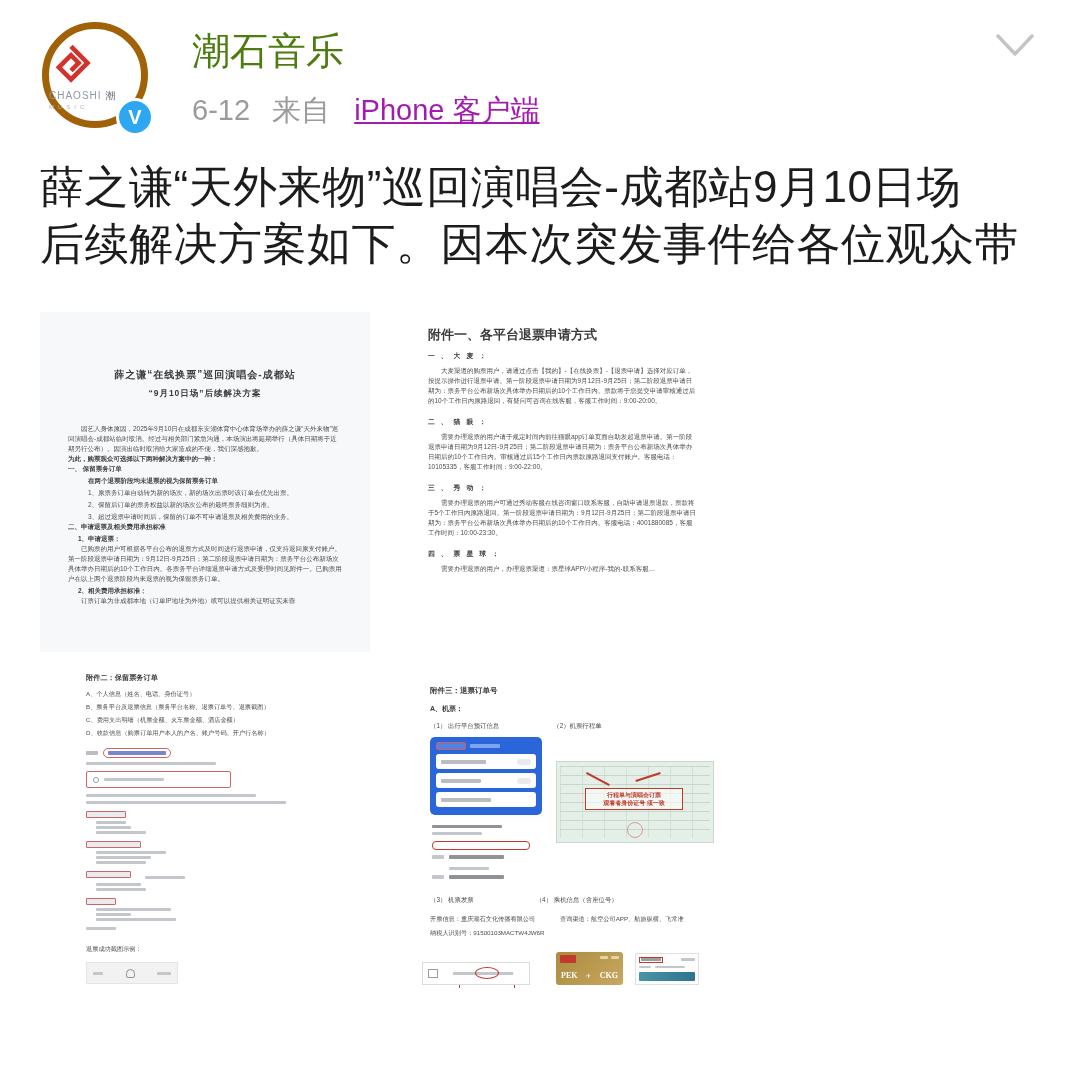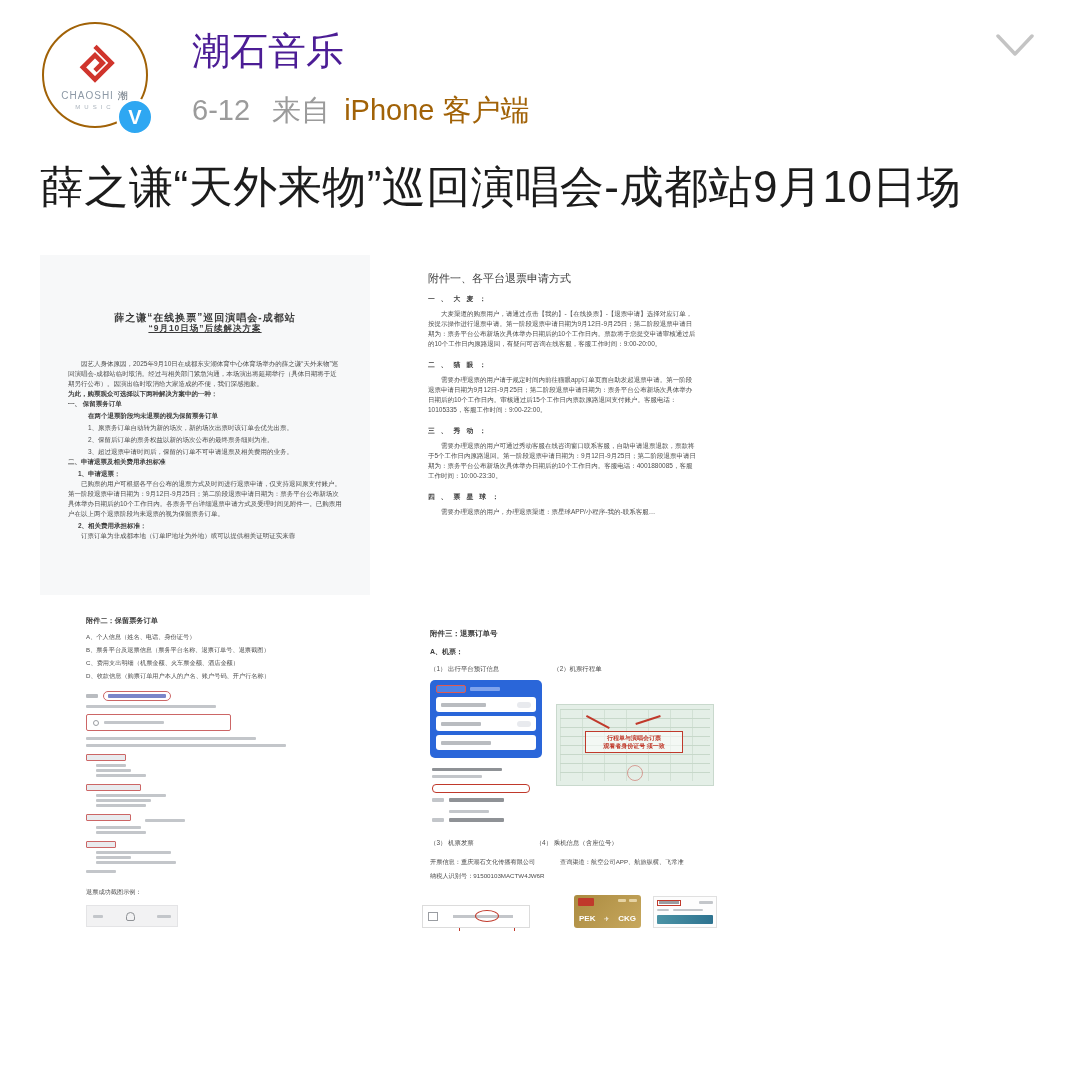"潮石音乐" .user-name { color: #4c1d95 -> #4d7c0f }
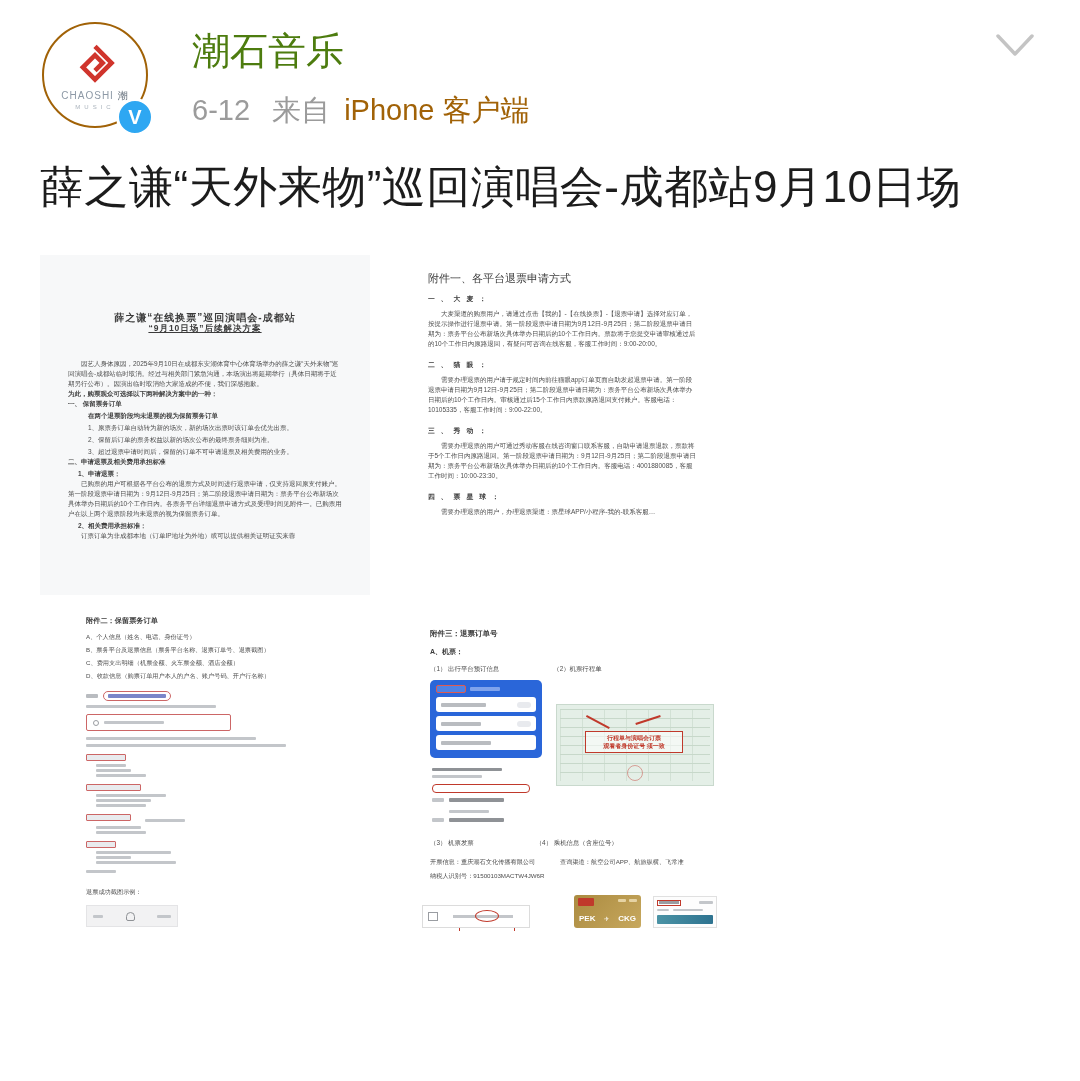"CHAOSHI 潮" .avatar { align-items: center -> flex-start; border: 2px solid #a16207 -> 7px solid #a16207 }
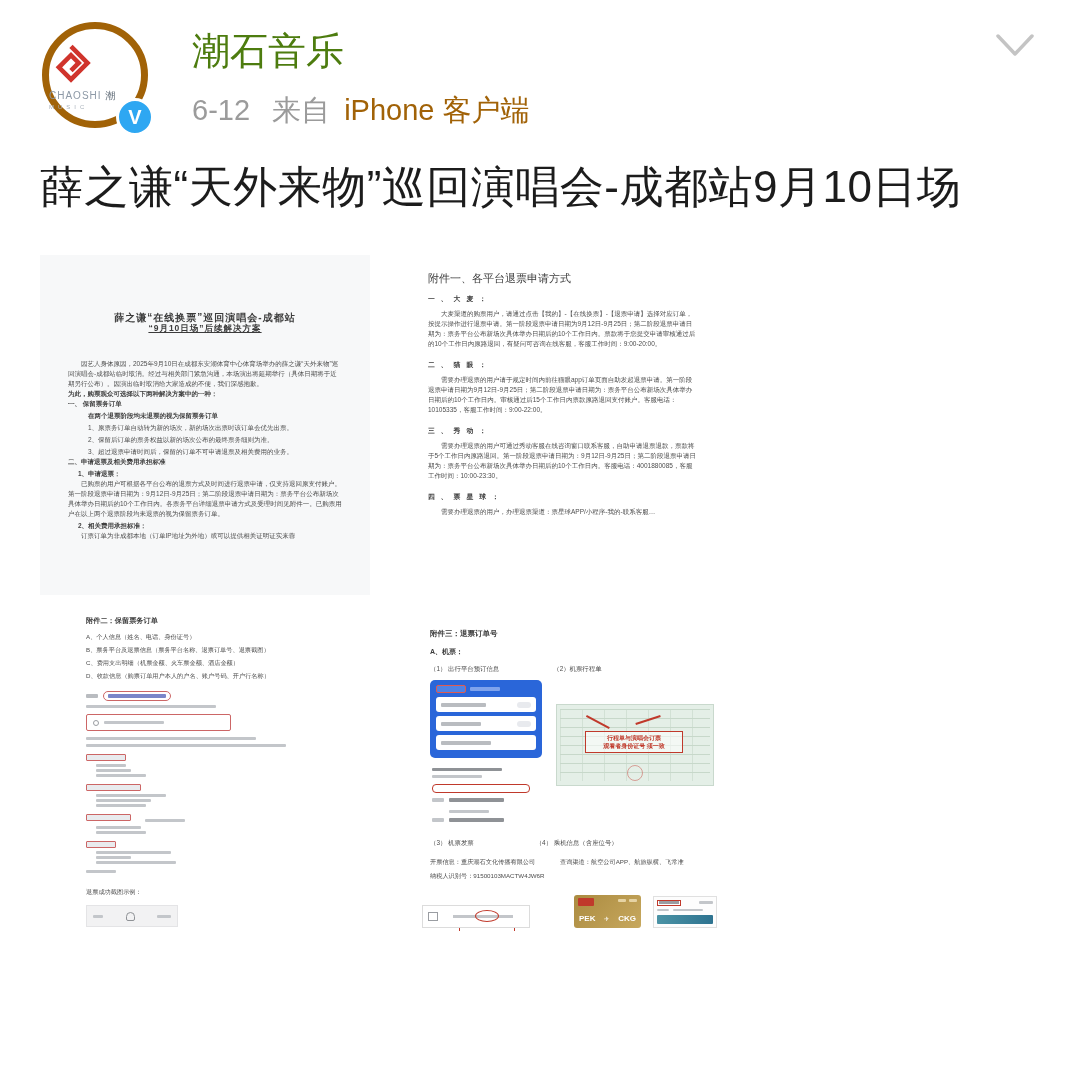"iPhone 客户端" .meta .src { color: #a16207 -> #a21caf; margin-left: 6px -> 16px; text-decoration: none -> underline }
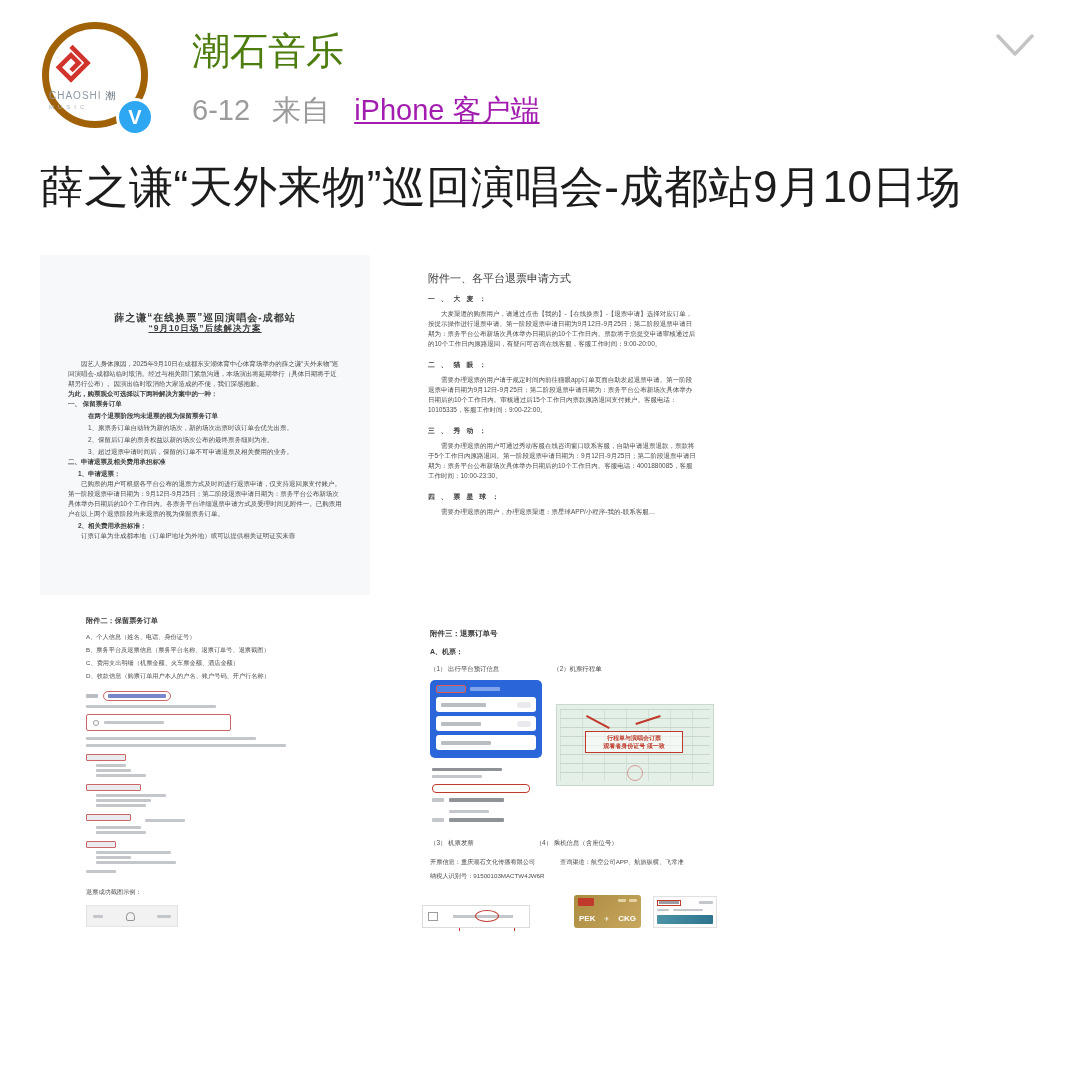"后续解决方案如下。因本次突发事件给各位观众带" div { html: none -> <div>后续解决方案如下。因本次突发事件给各位观众带</div> }
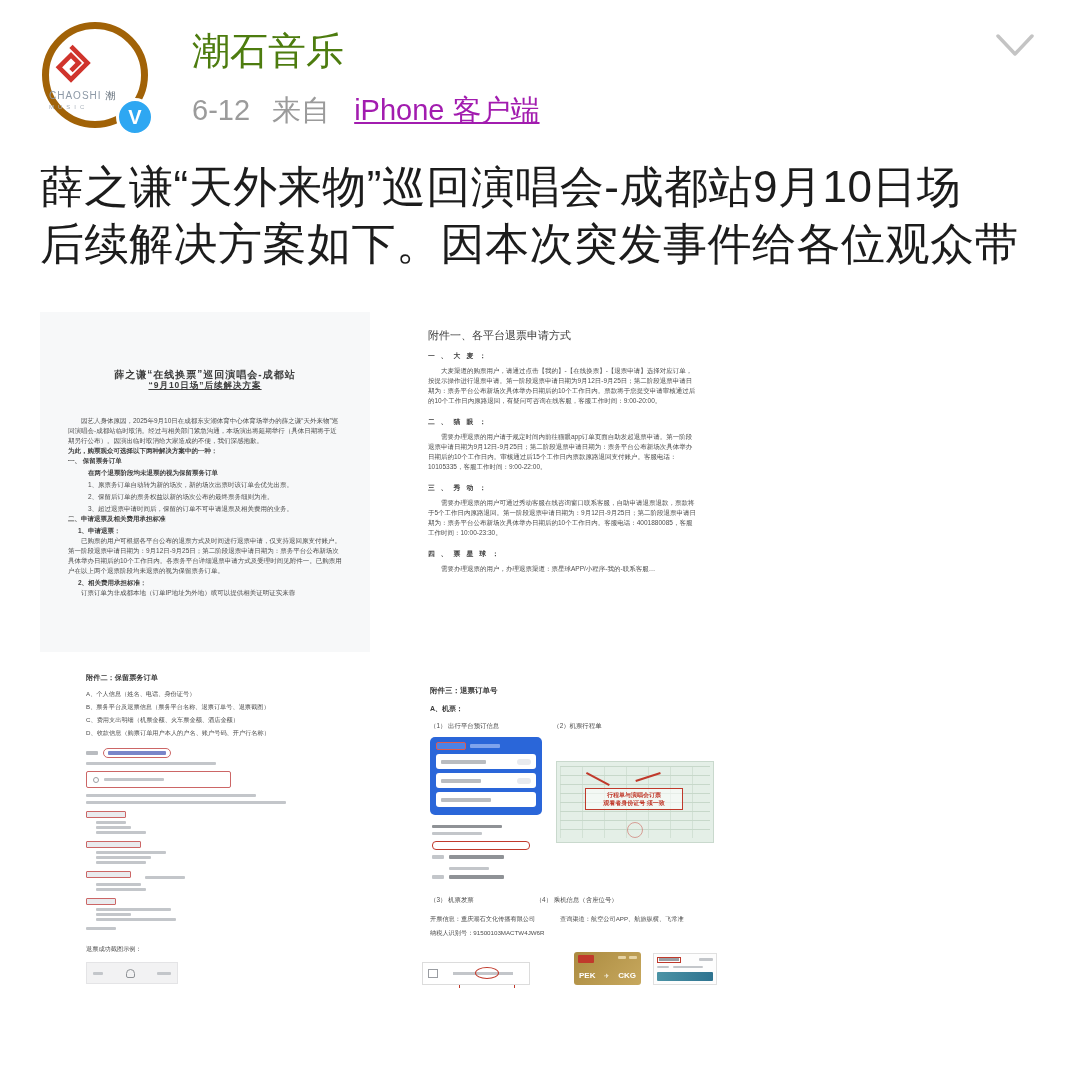"附件一、各平台退票申请方式" .doc2 .t { font-size: 11px -> 13px; font-weight: normal -> bold }
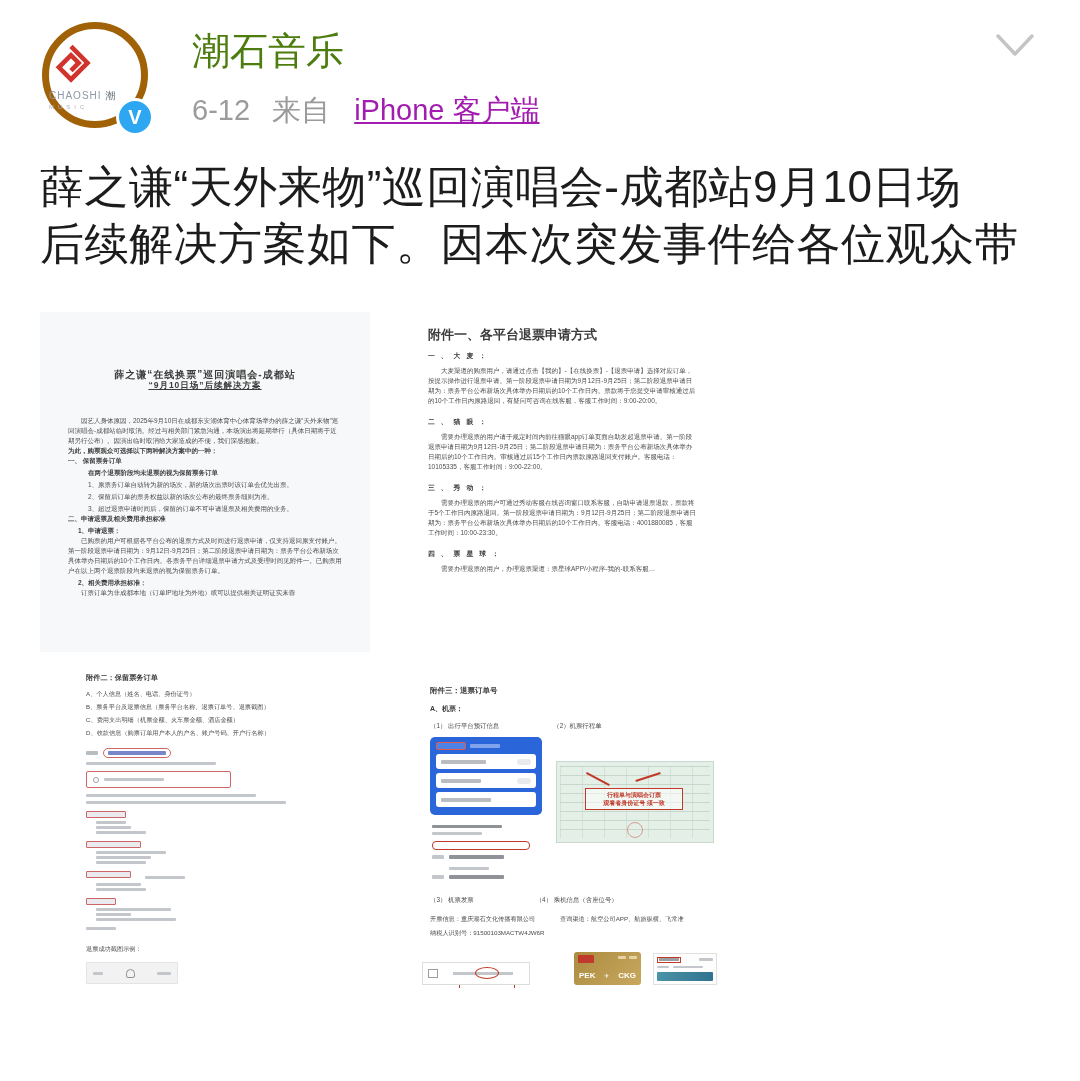"“9月10日场”后续解决方案" .doc1 .t2 { margin-top: 0 -> 8px; text-decoration: underline -> none }
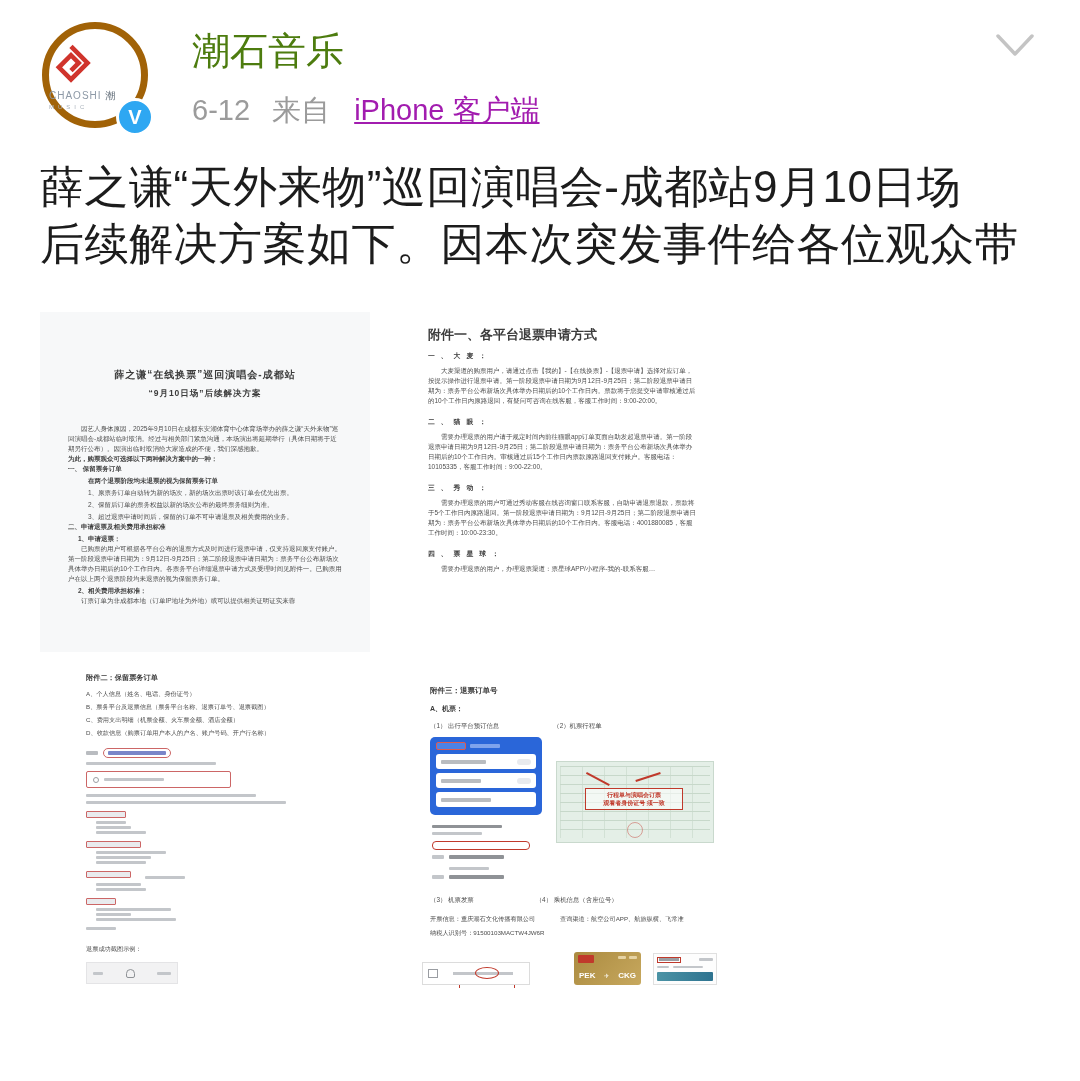"PEK" .pass-mock { font-family: none -> Liberation Serif, serif; margin-left: 44px -> 26px }
